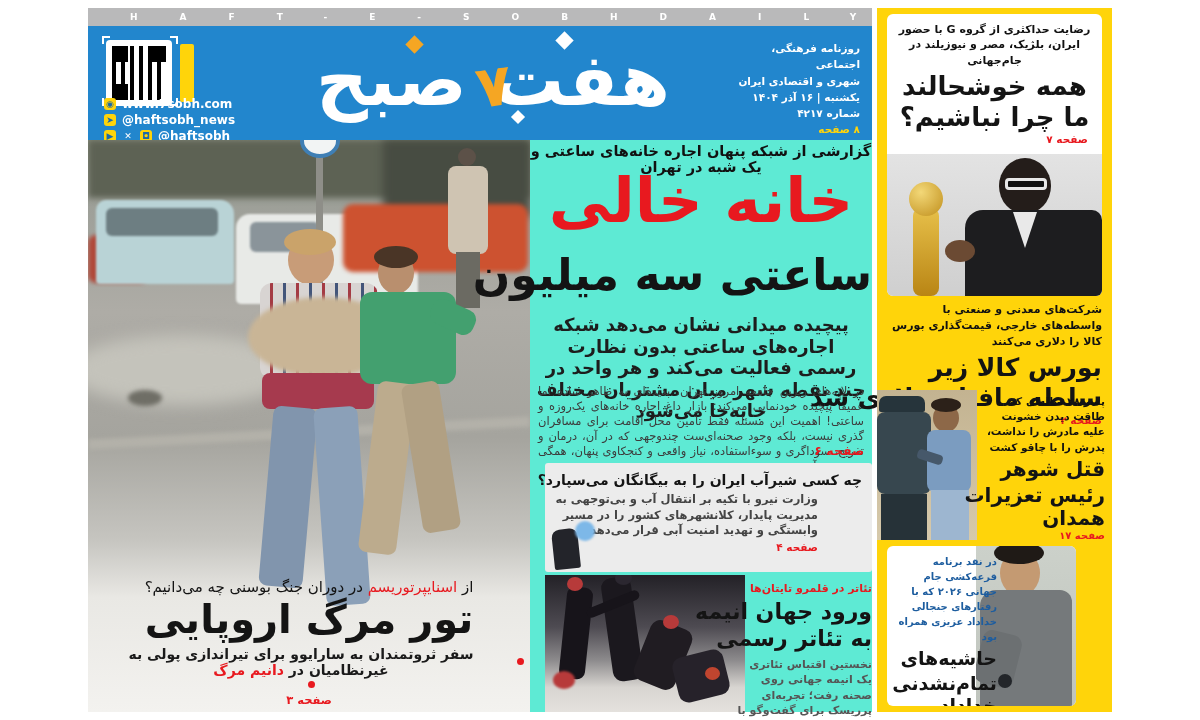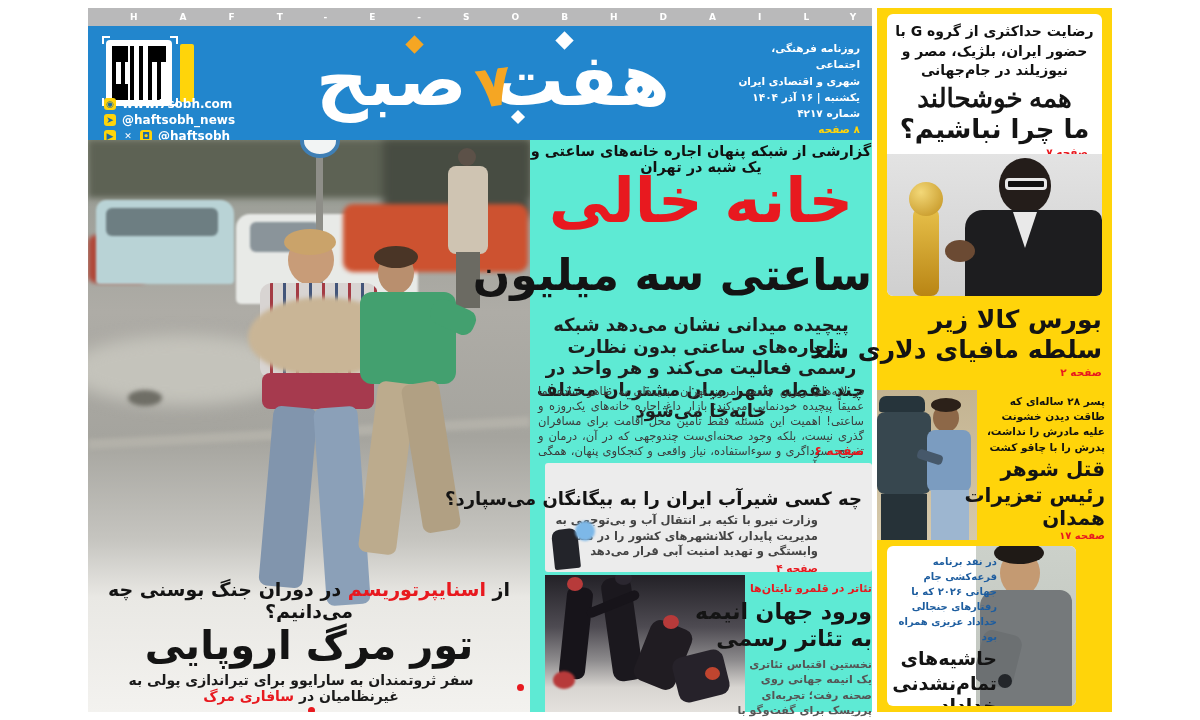"رضایت حداکثری از گروه G" div.rtl { font-size: 14px -> 11px }
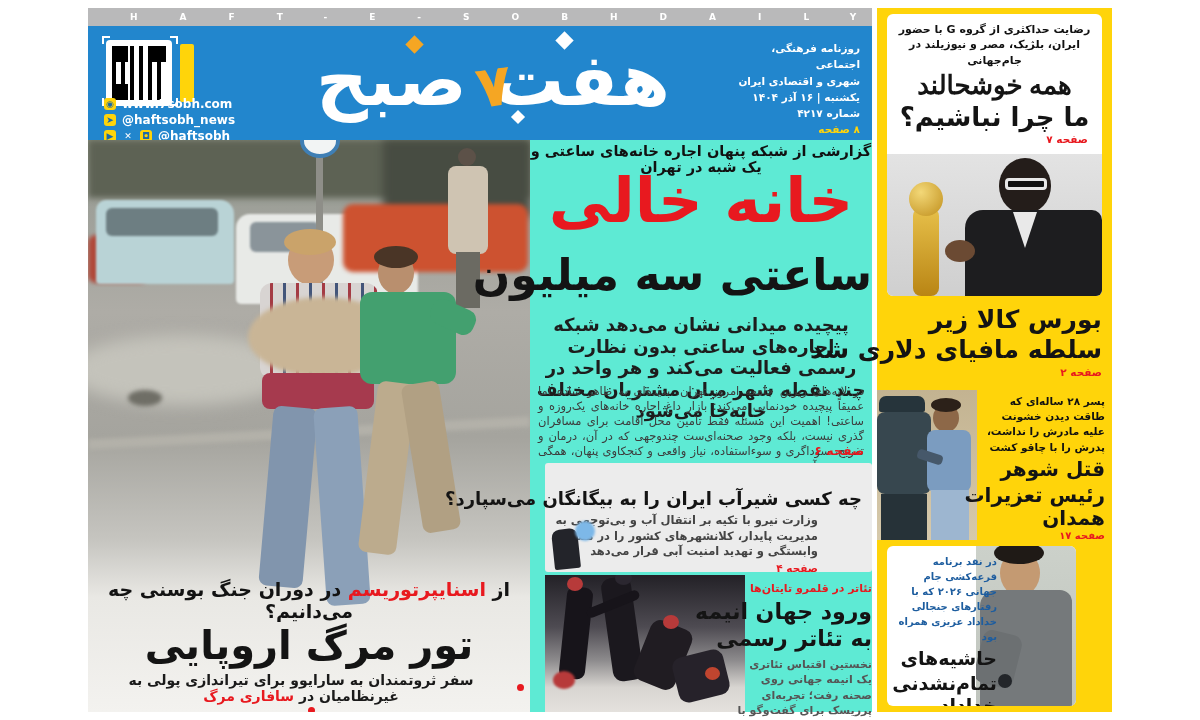"همه خوشحالند" div.rtl { font-family: Liberation Serif, serif -> none }
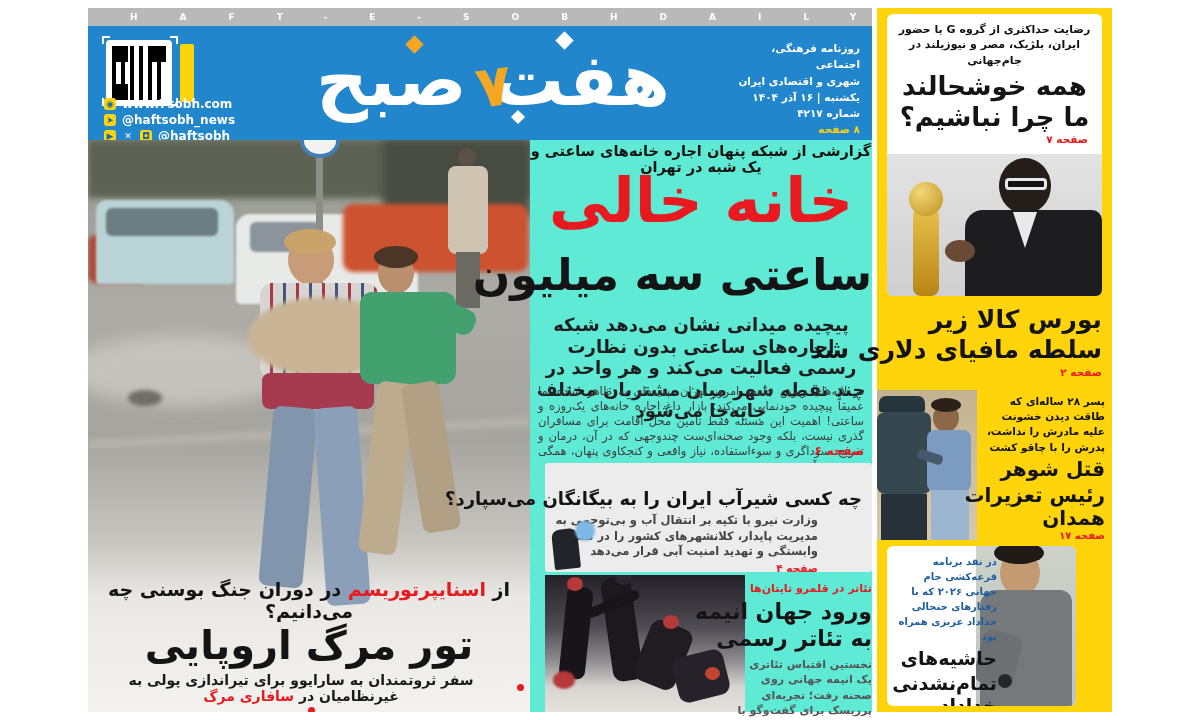"شرکت‌های معدنی و صنعتی با" div.kicker { html: none -> <div>شرکت‌های معدنی و صنعتی با واسطه‌های خارجی، قیمت‌گذاری بورس کالا را دلاری می‌کنند</div> }
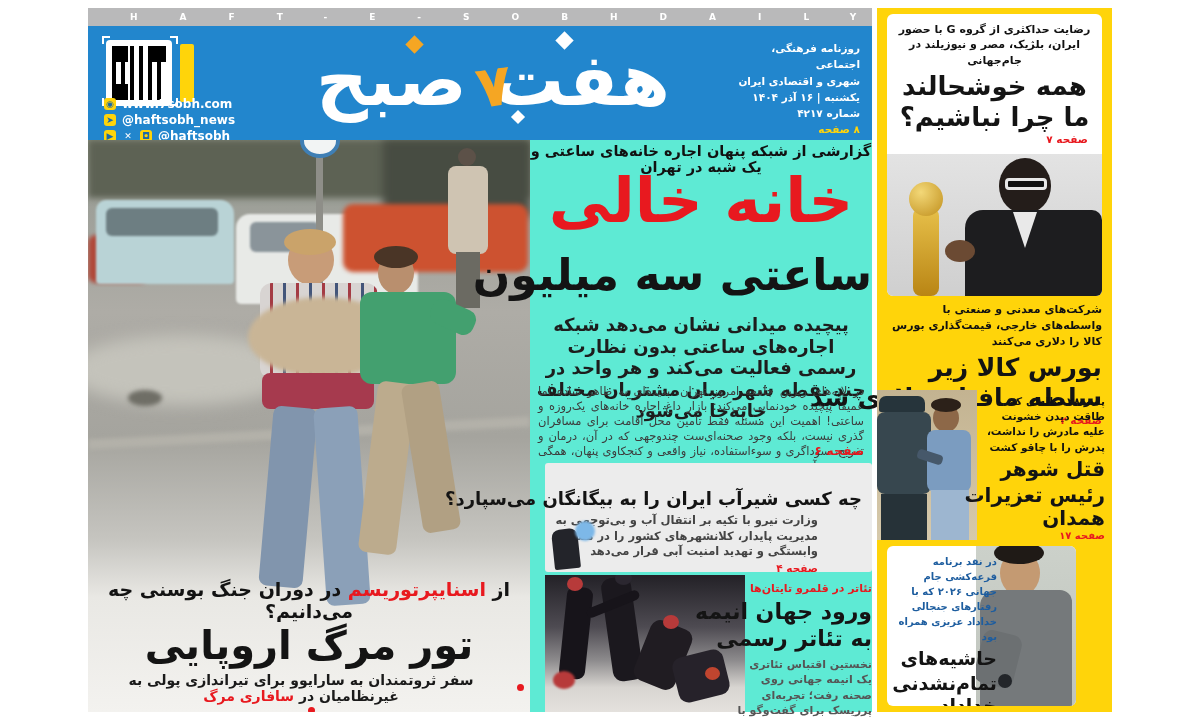"چه کسی شیرآب ایران را" div.rtl { font-size: 18px -> 14px; margin-top: 18px -> 2px }
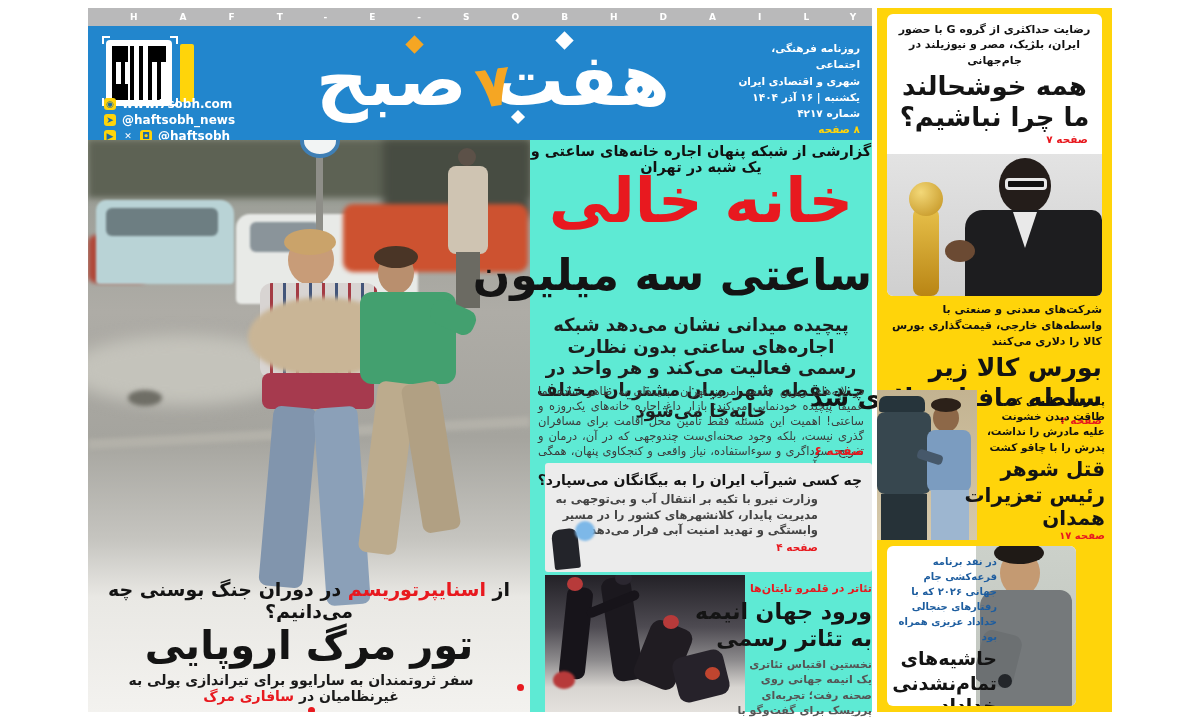"از اسنایپرتوریسم در دوران جنگ" div { font-size: 19px -> 15px; font-weight: bold -> normal }
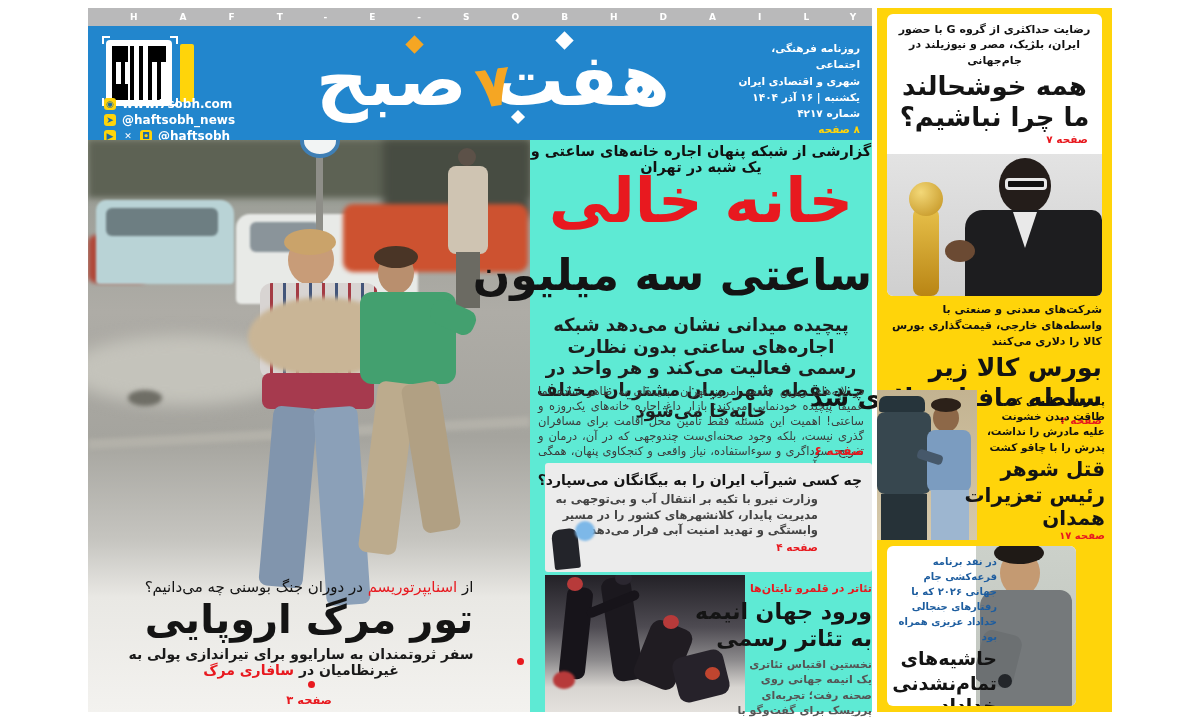"سافاری مرگ" span.red { text: سافاری -> دانیم }
